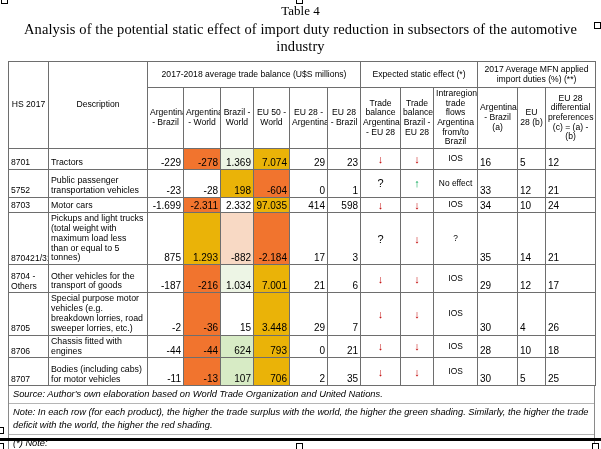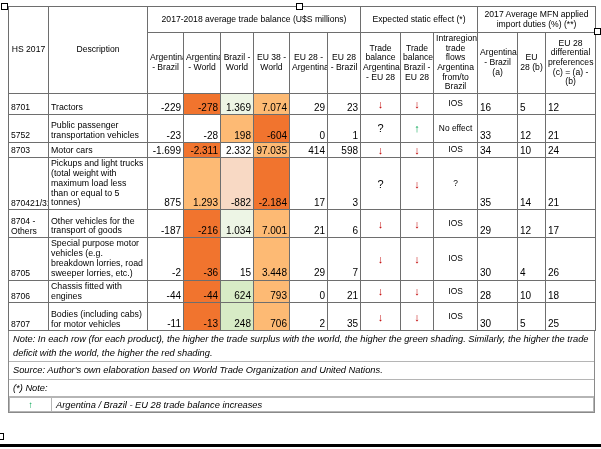"Table 4" div.title-block { html: none -> <div> <div>Table 4</div> <div>Analysis of the potential static effect of import duty reduction in subsectors of the automotive industry</div> </div> }
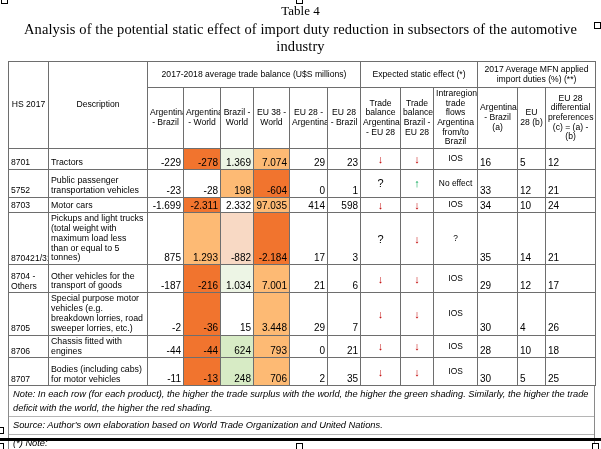"EU 38 - World" th { text: 38 -> 50 }
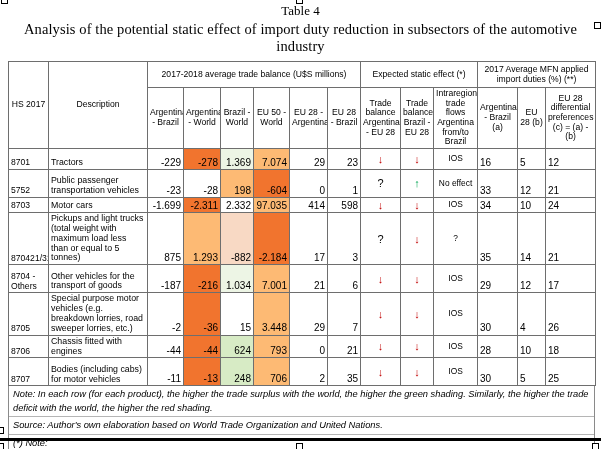"7.074" .bg-g { background: #fdba74 -> #eab308 }
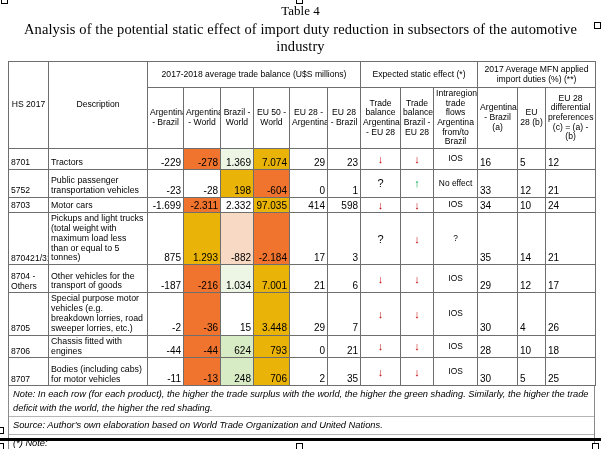"248" td.num { text: 248 -> 107 }
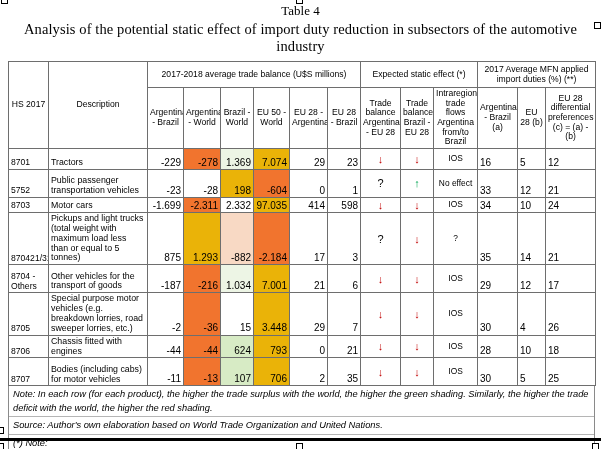"Note: In each row (for" div.note-line { order: before "Source: Author's own elaboration based" -> after "Source: Author's own elaboration based" }
